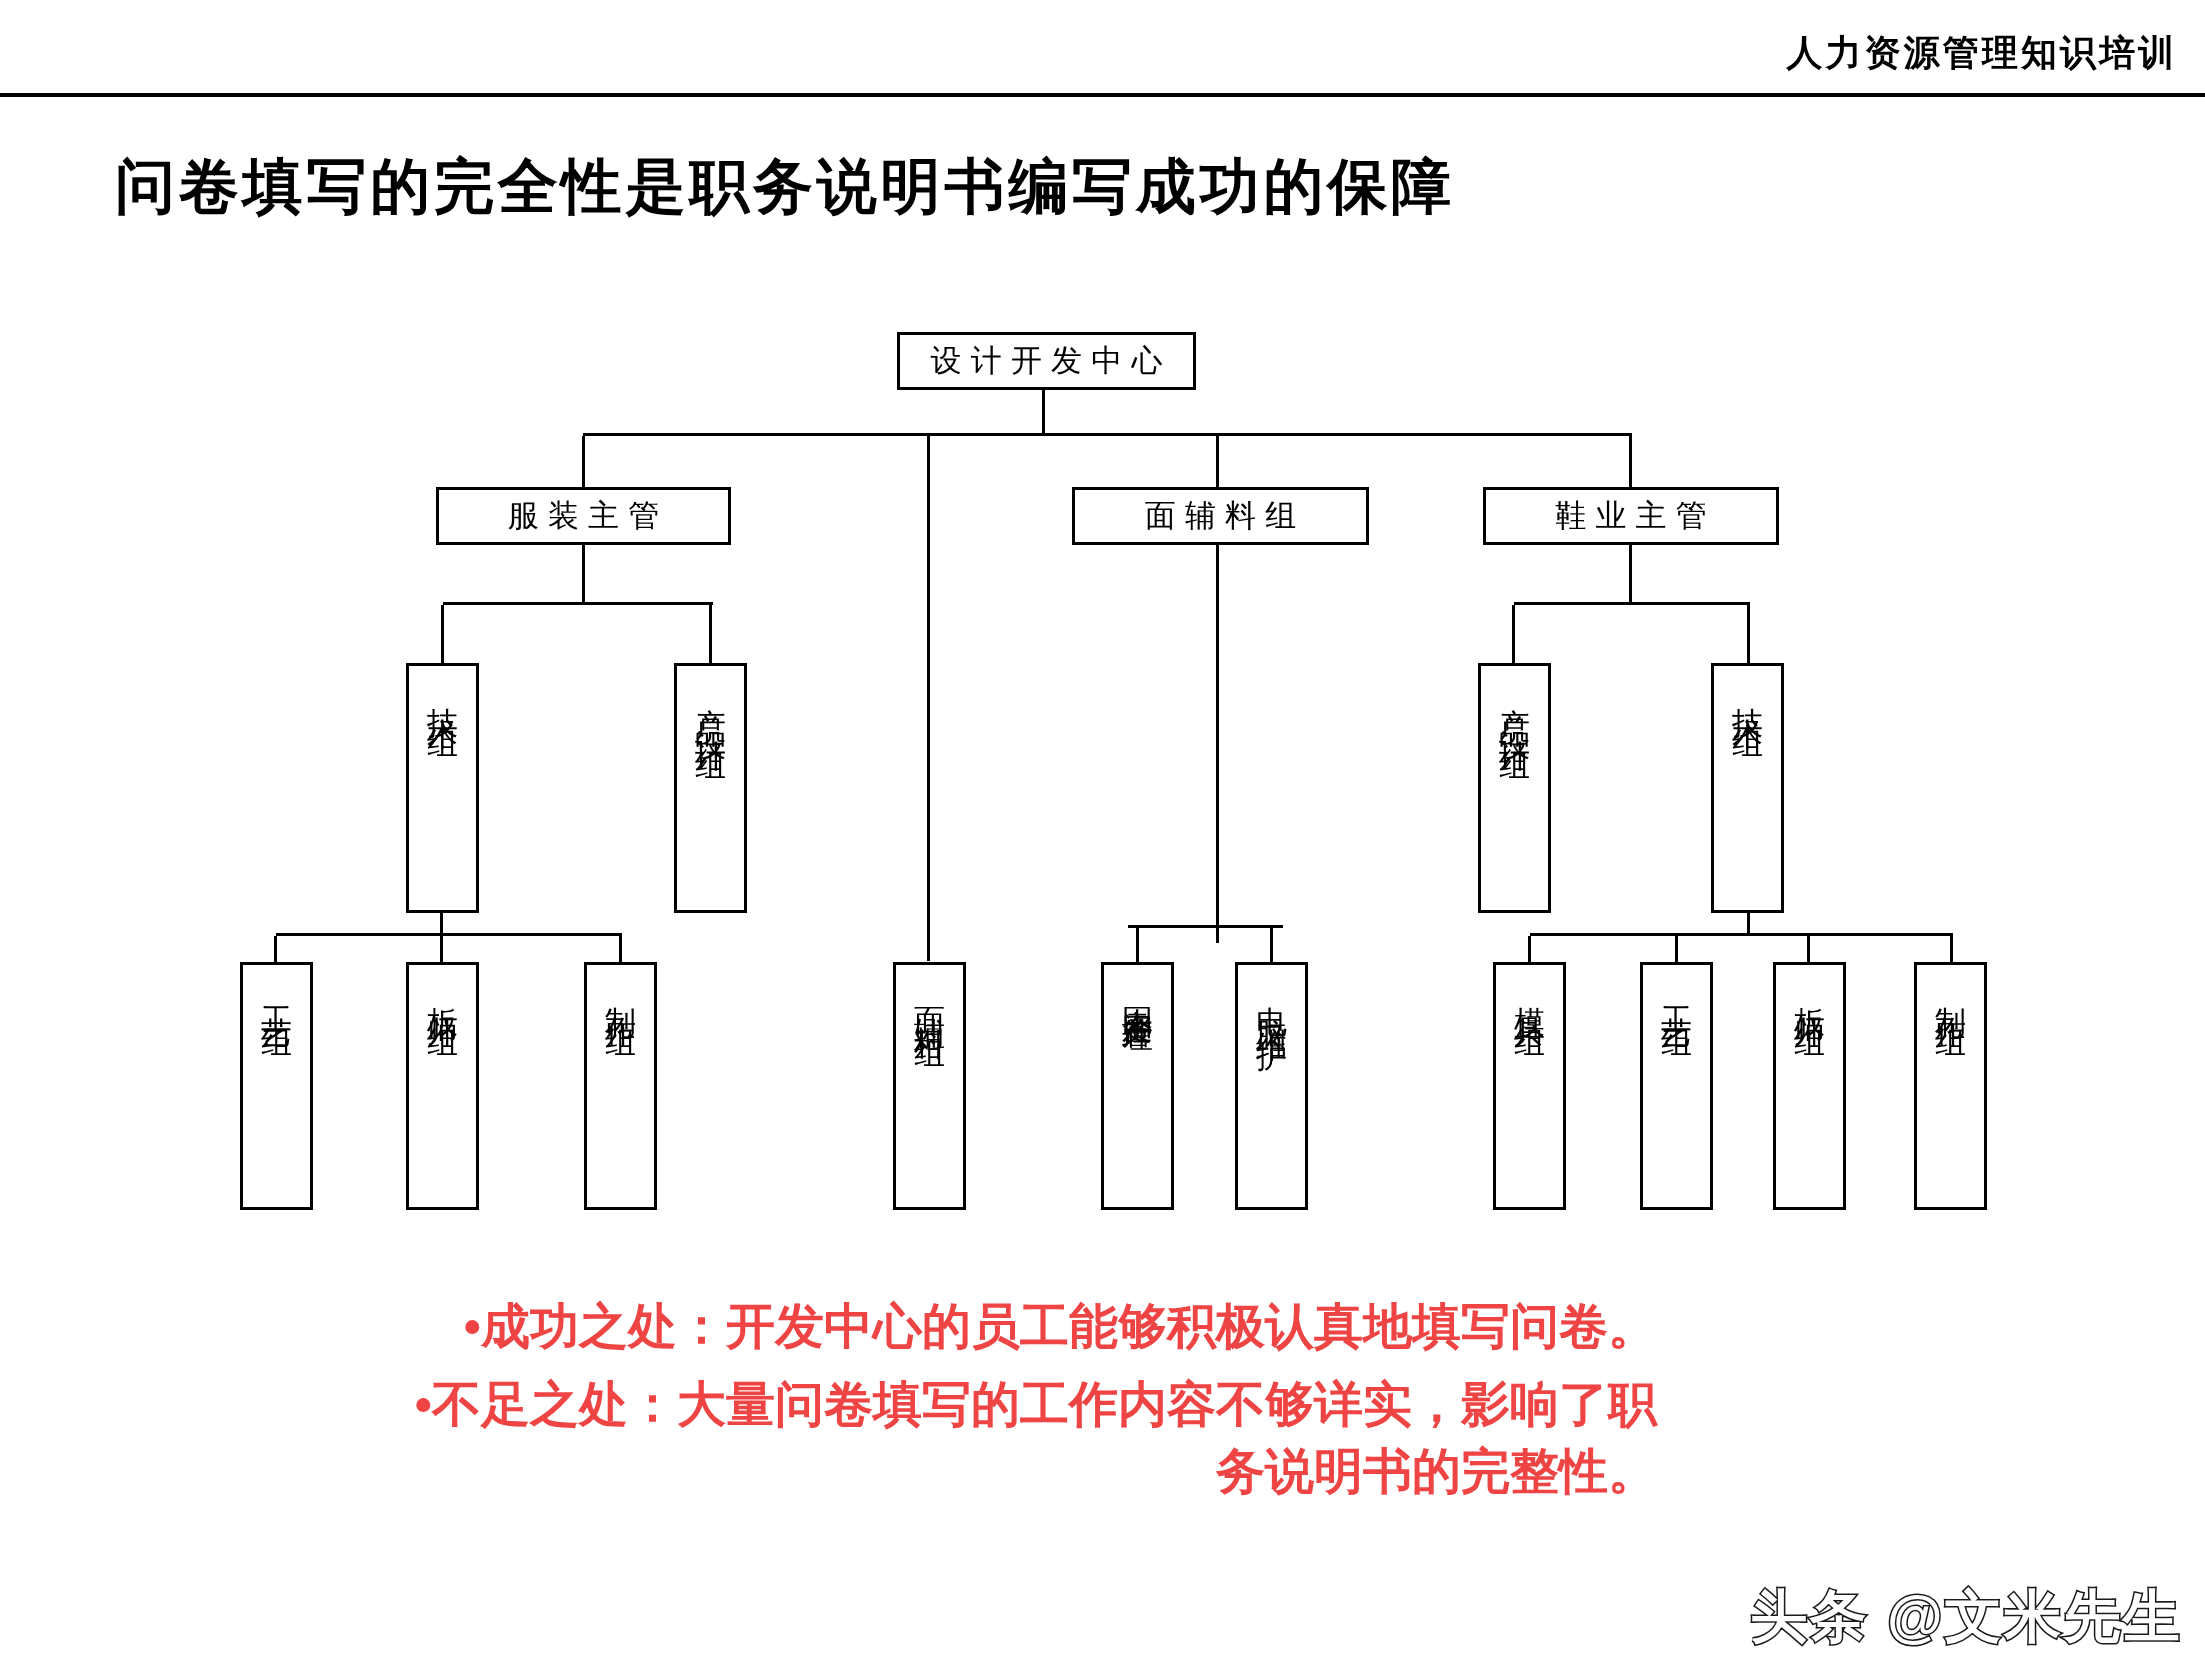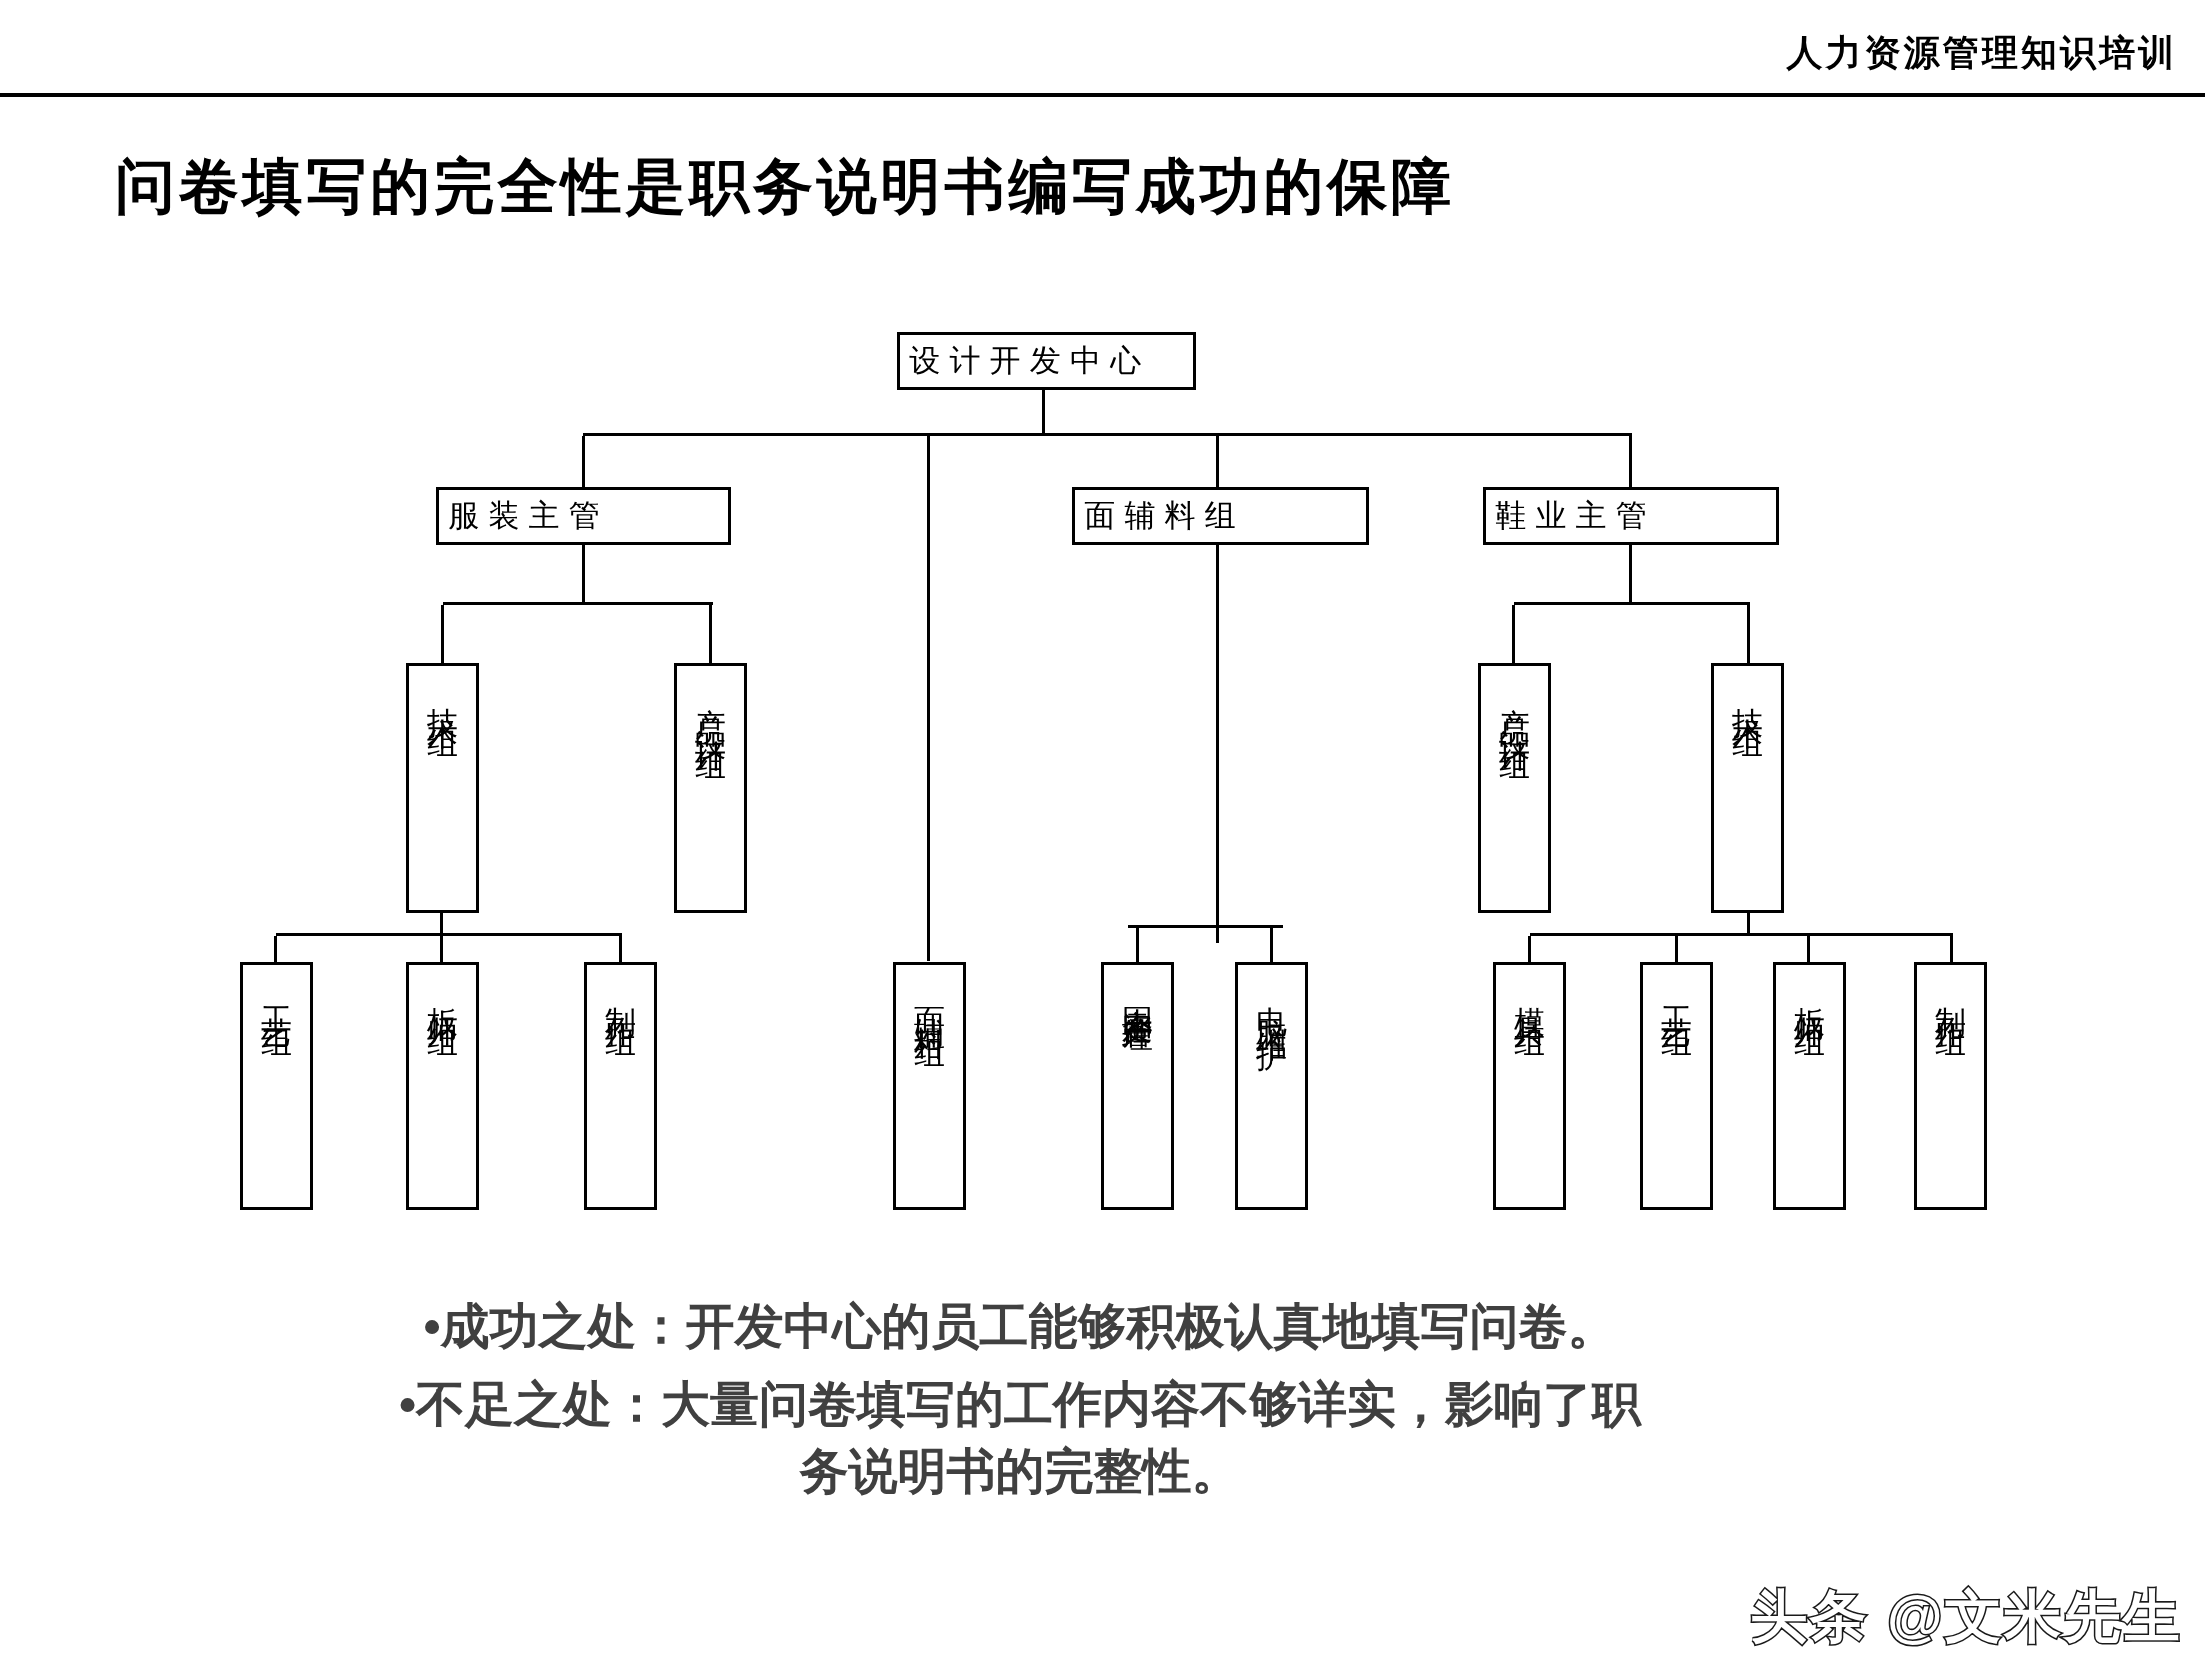"设计开发中心" .node { justify-content: none -> center }
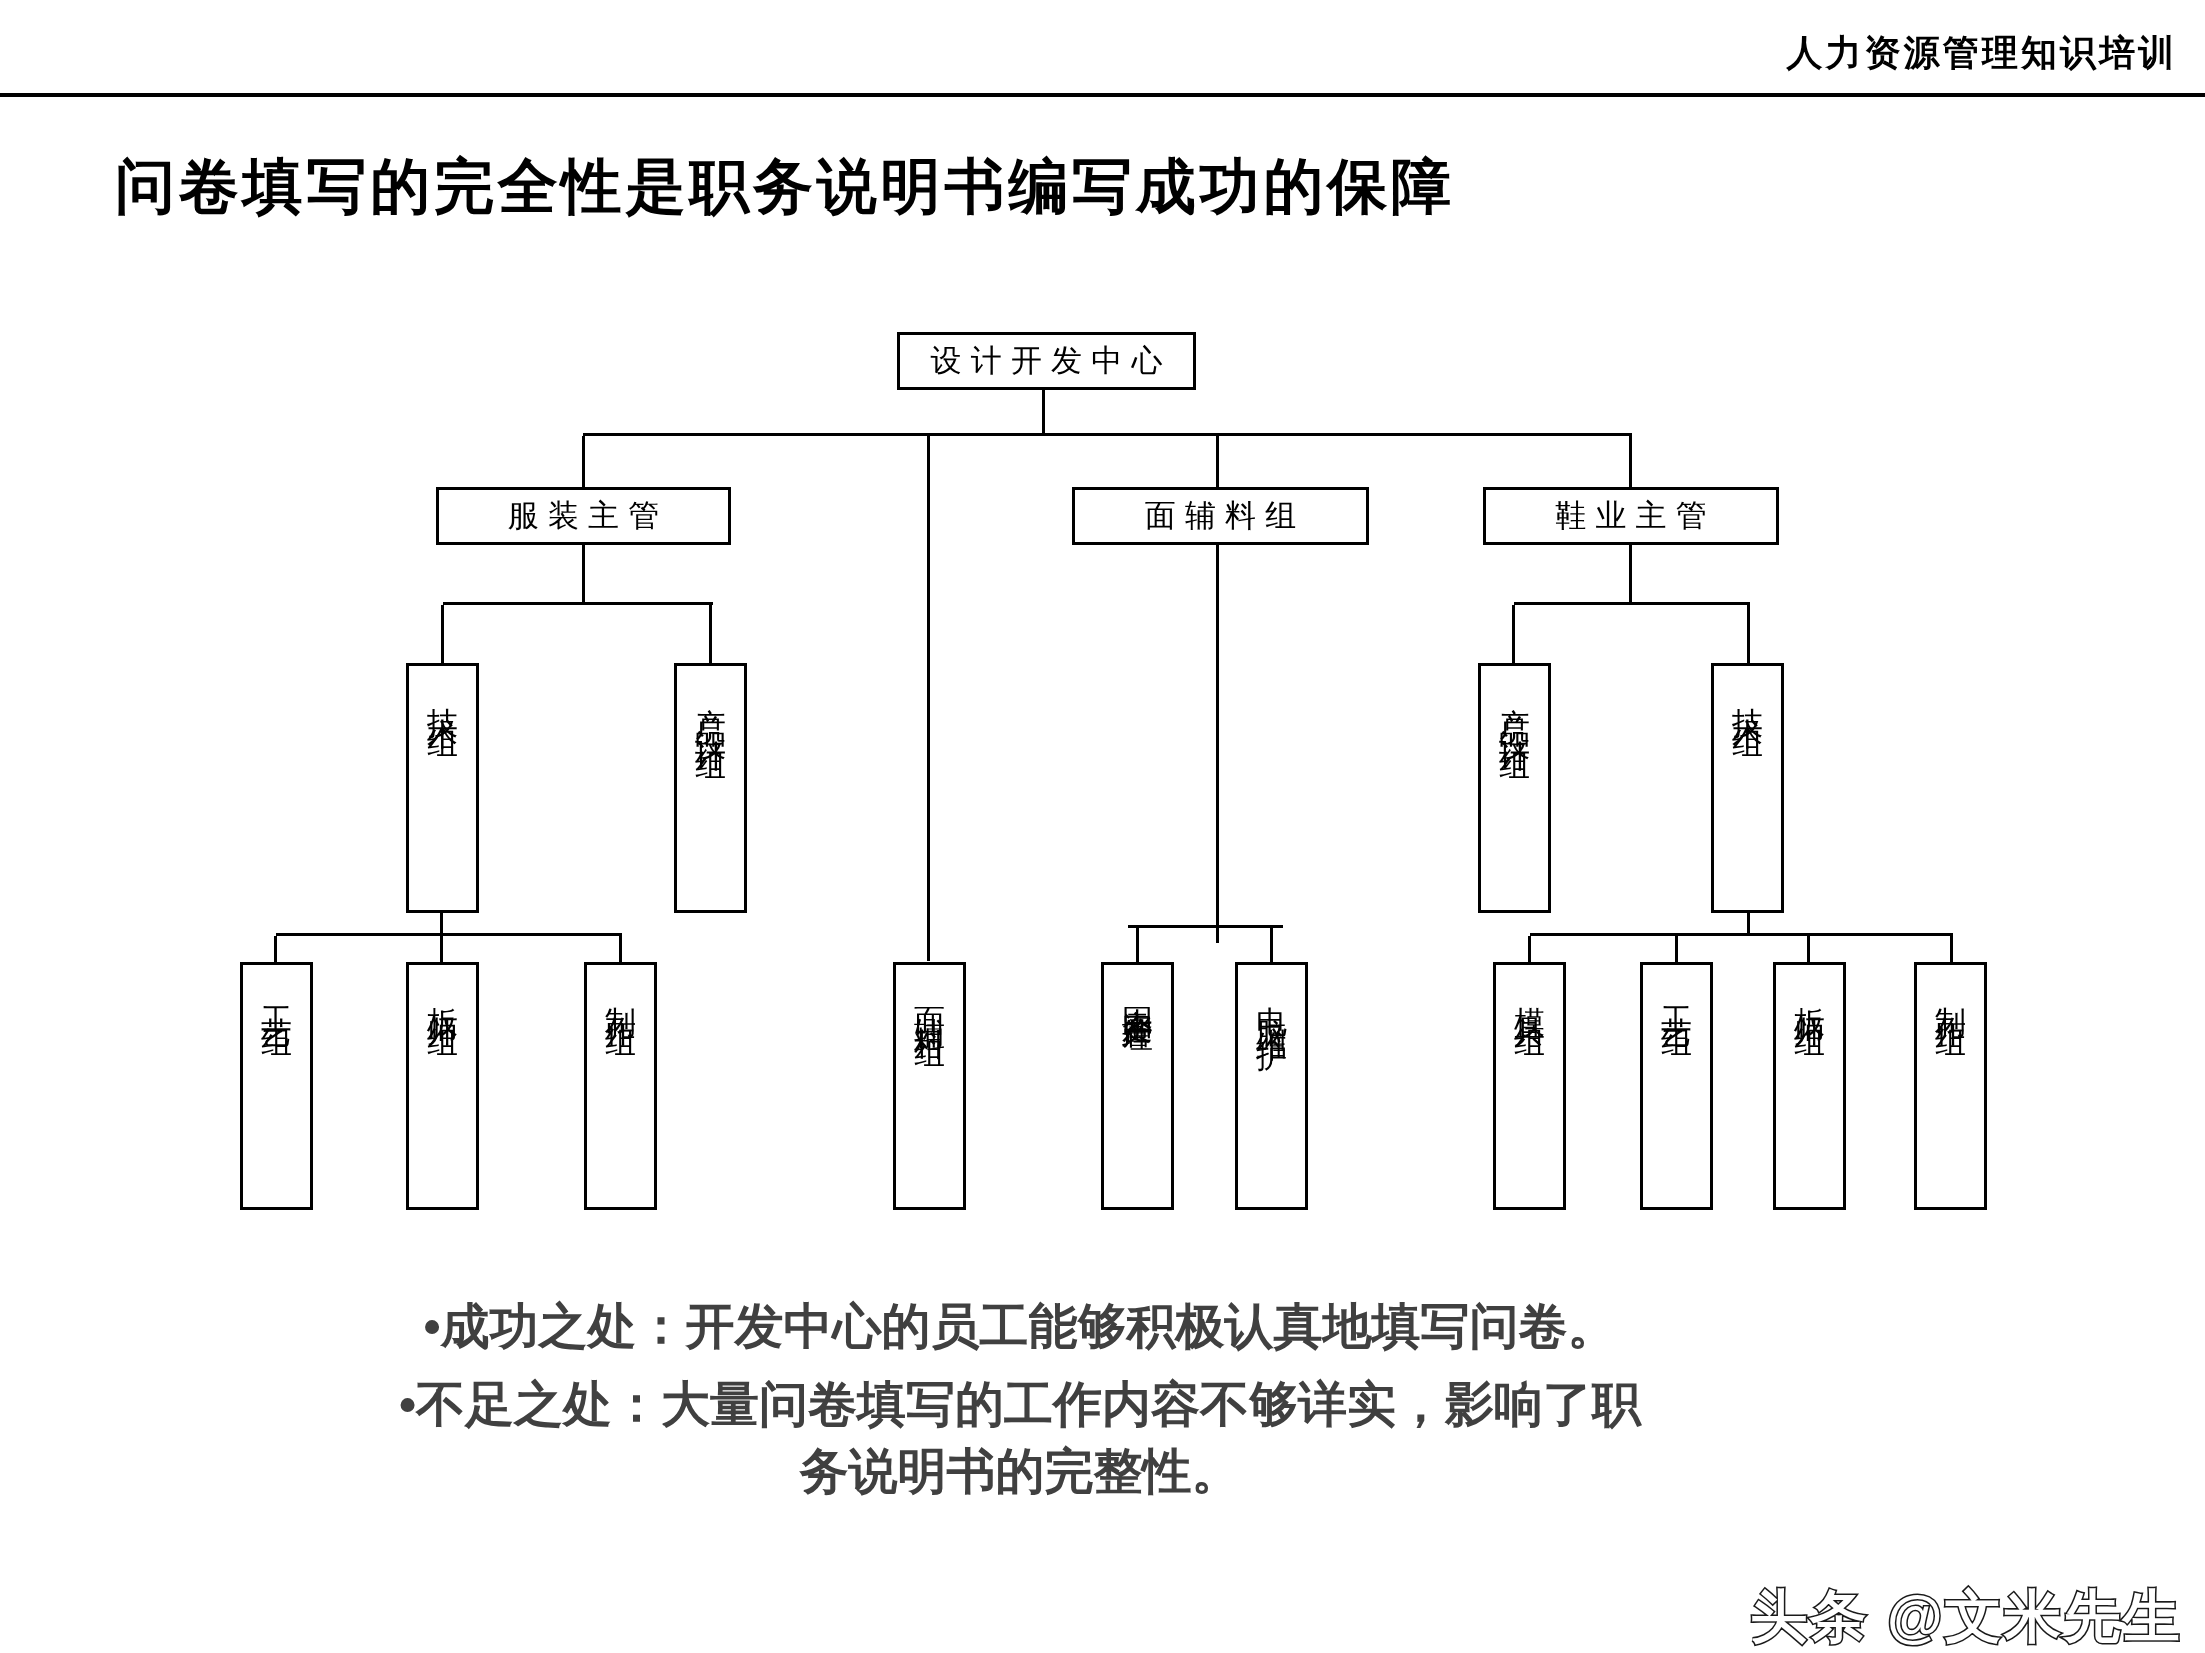"•成功之处：开发中心的员工能够积极认真地填写问卷。" .note { color: #404040 -> #ef4444; text-align: center -> right }
